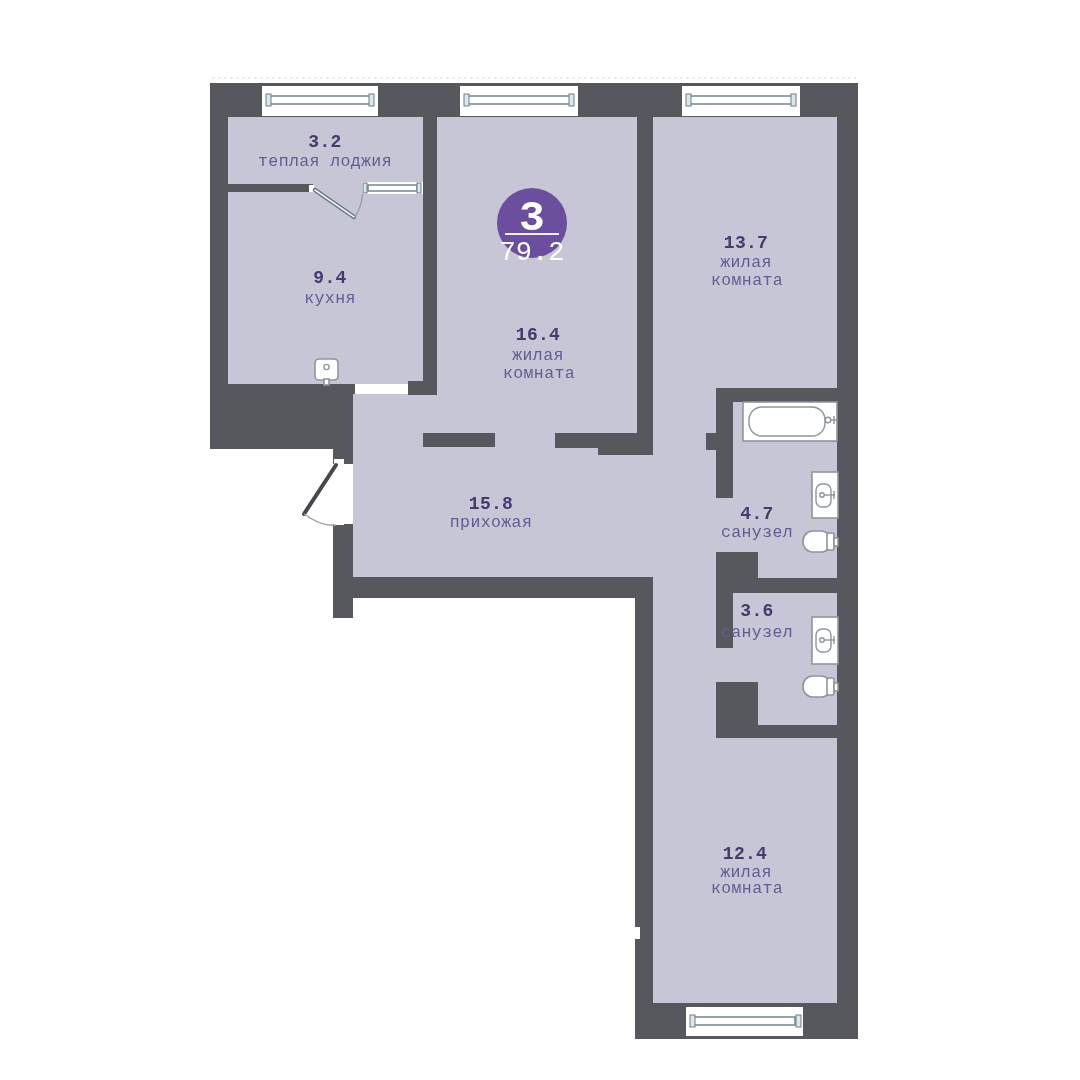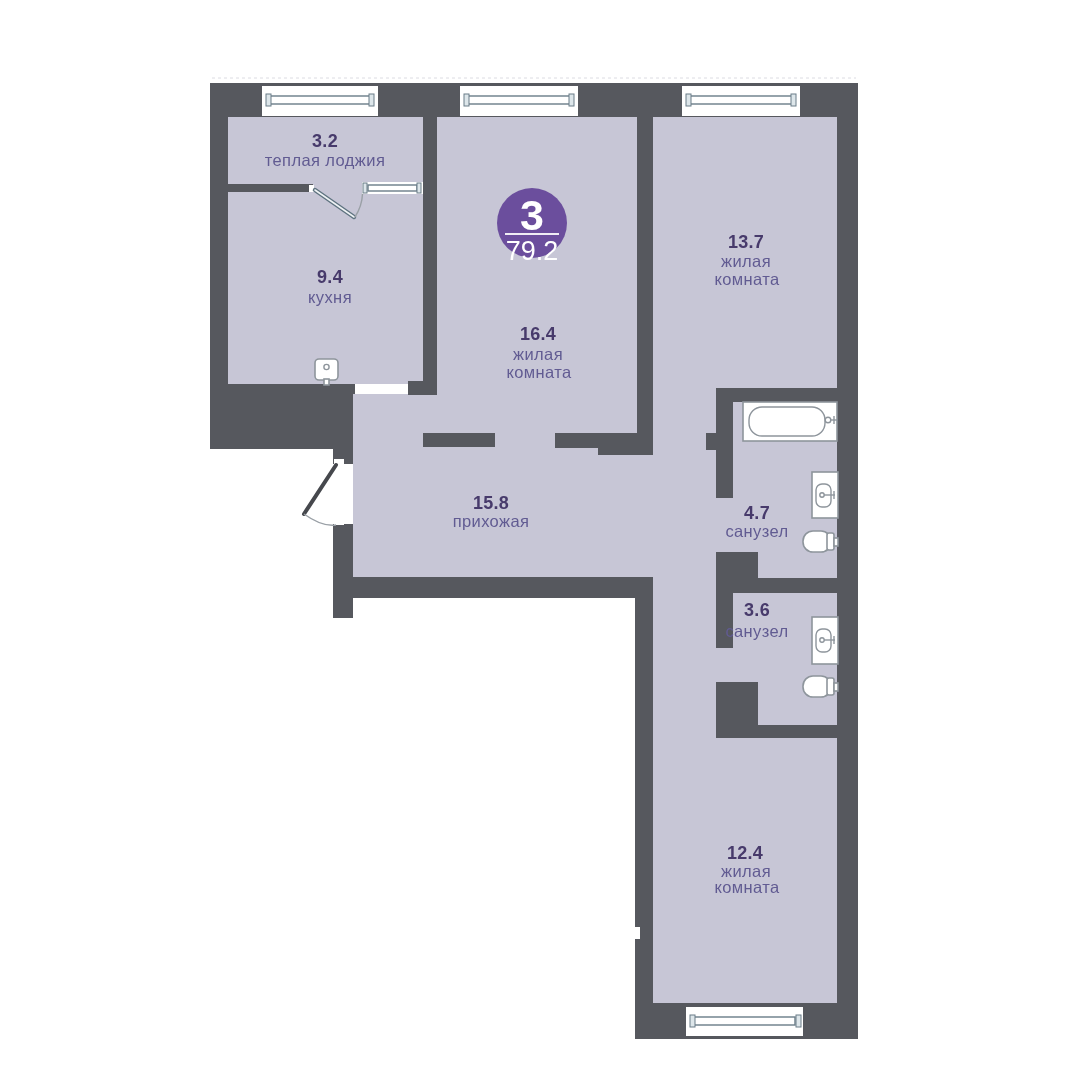"3.2" .canvas { font-family: Liberation Sans, sans-serif -> Liberation Mono, monospace }
